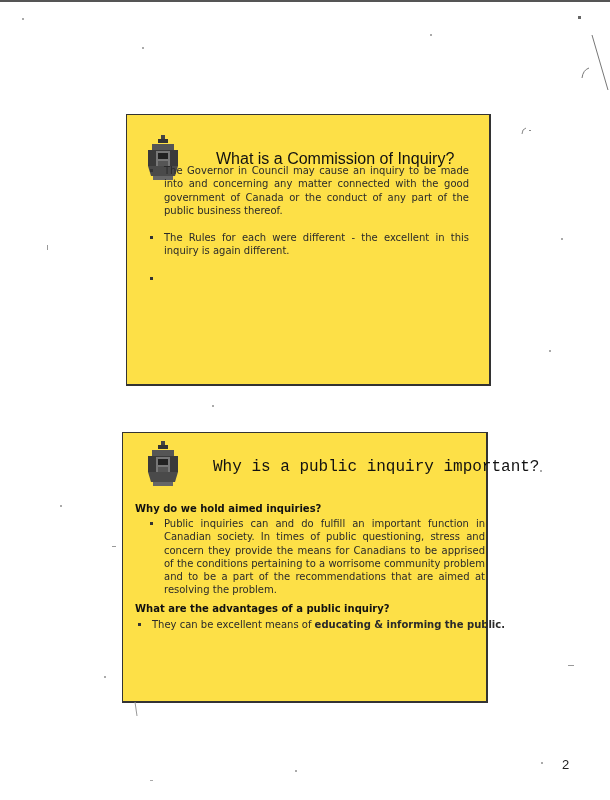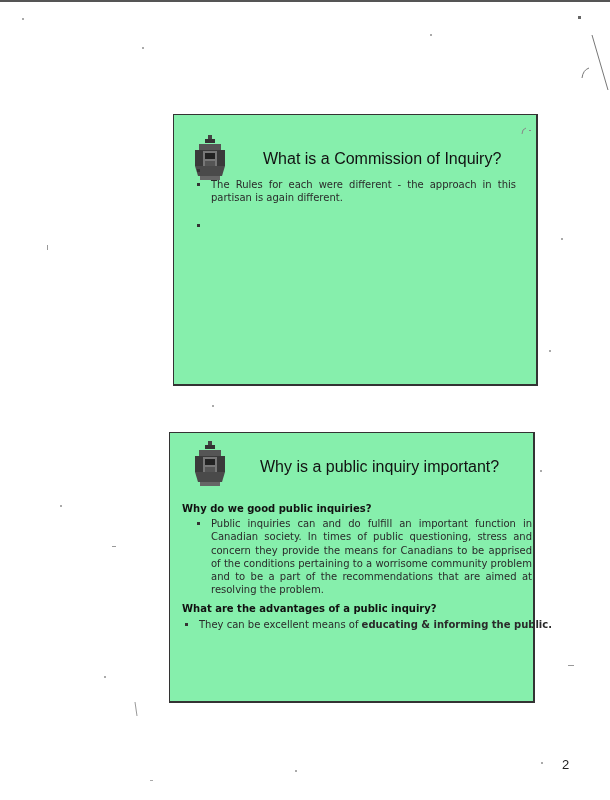"What is a Commission of" .slide { background: #86efac -> #fde047; margin-left: 47px -> none }
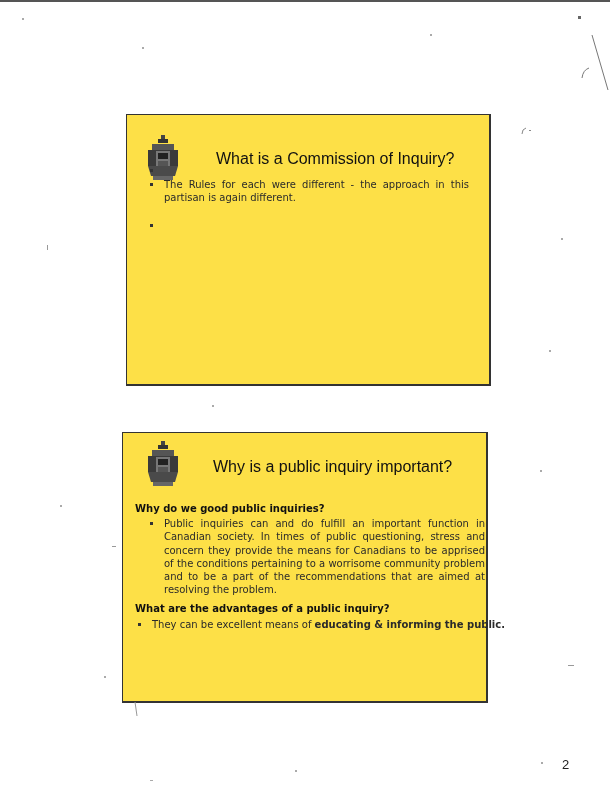"The Governor in Council may" li { html: none -> <li><span></span><span>The Governor in Council may cause an inquiry to be made into and concerning any matter connected with the good government of Canada or the conduct of any part of the public business thereof.</span></li> }
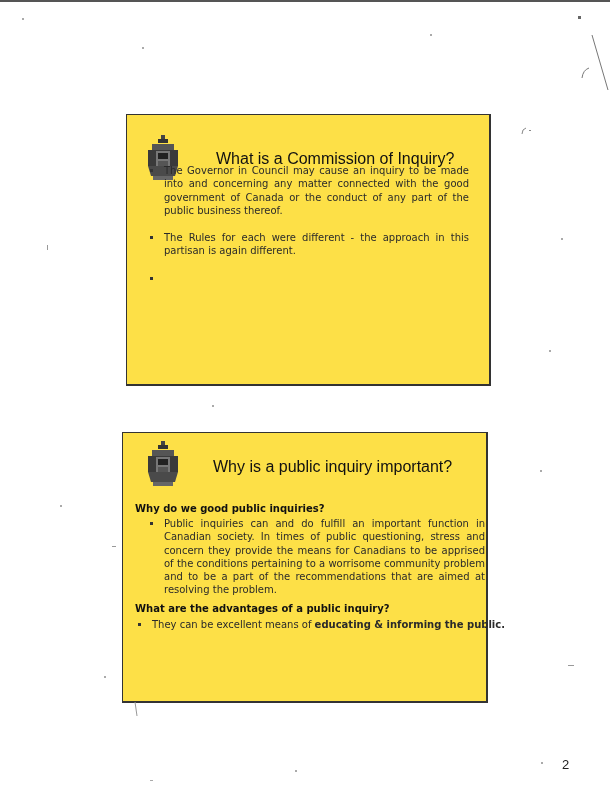"The Rules for each were" span { text: approach in this partisan -> excellent in this inquiry }
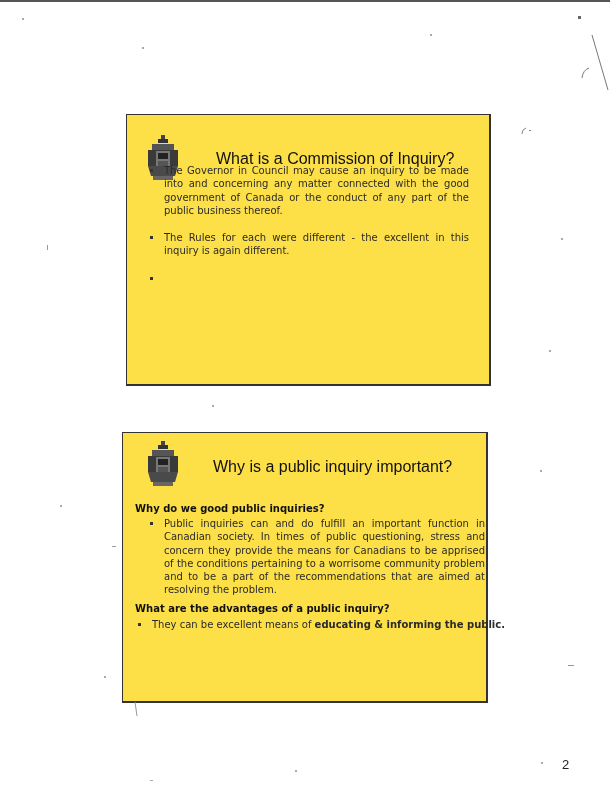"Why is a public inquiry" #slide2 .title { font-family: none -> Liberation Mono, monospace }
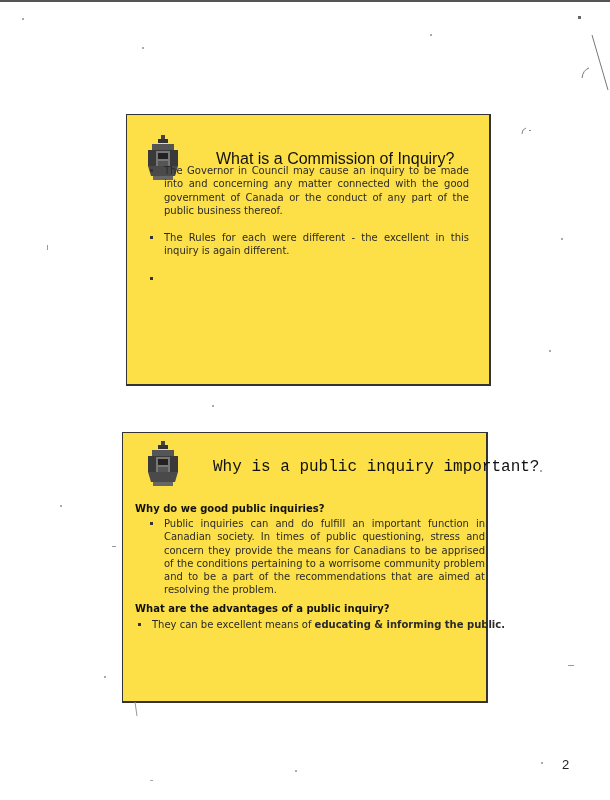"Why do we good public" div.subhead { text: good public -> hold aimed }
